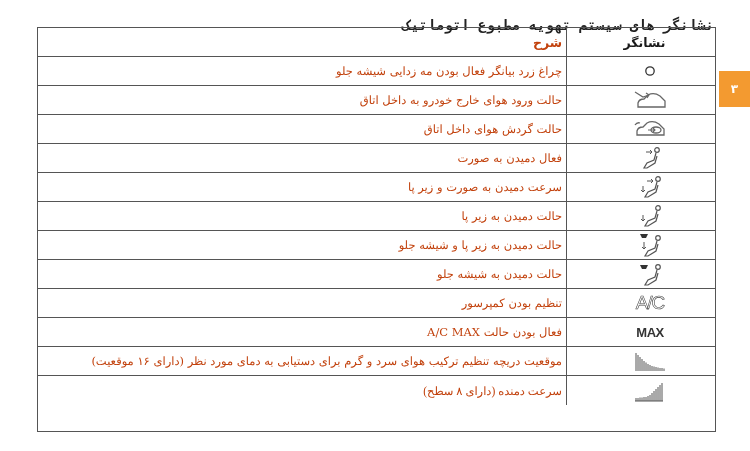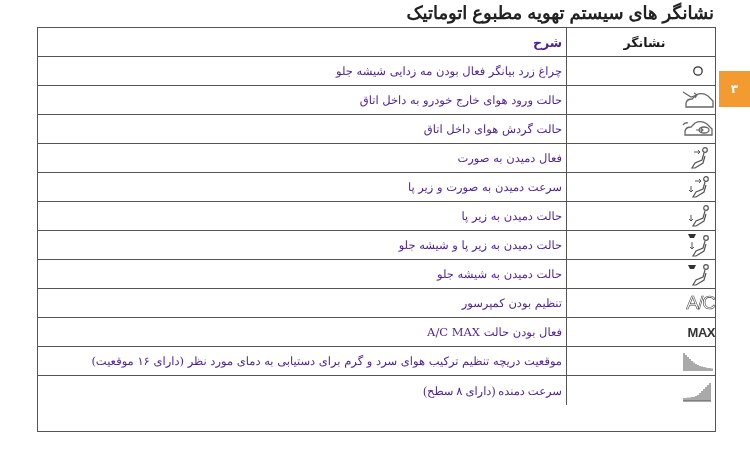"نشانگر های سیستم تهویه مطبوع" .page-title { font-family: Liberation Sans, sans-serif -> Liberation Mono, monospace; font-size: 18px -> 14px; top: 2px -> 17px }
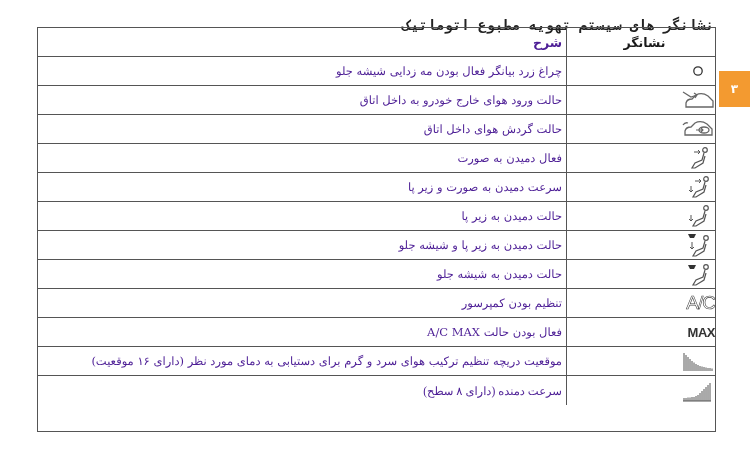"شرح" .cell-desc { color: #4c1d95 -> #c2410c }
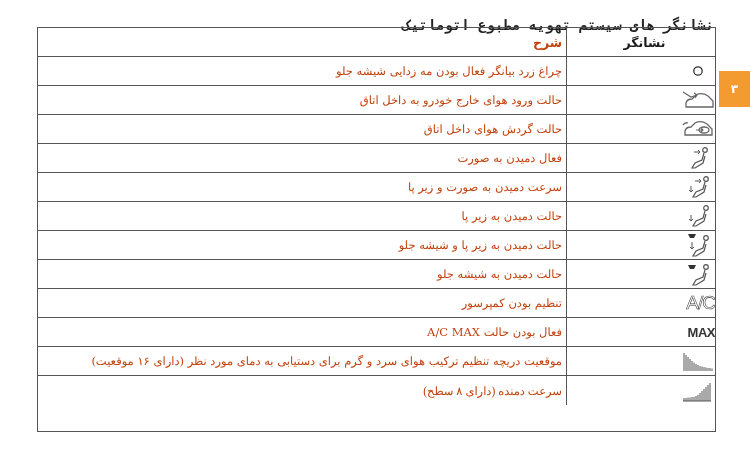"A/C" .cell-icon { justify-content: none -> center }
